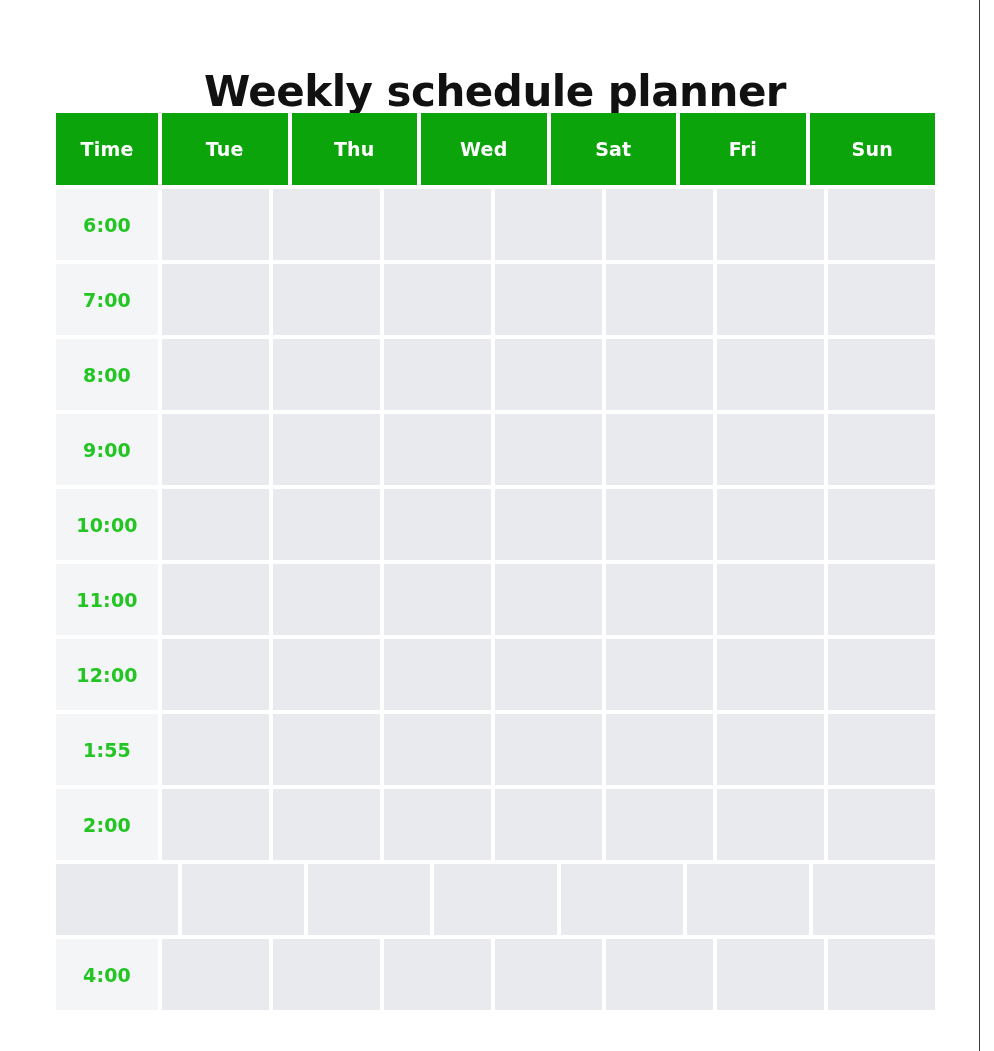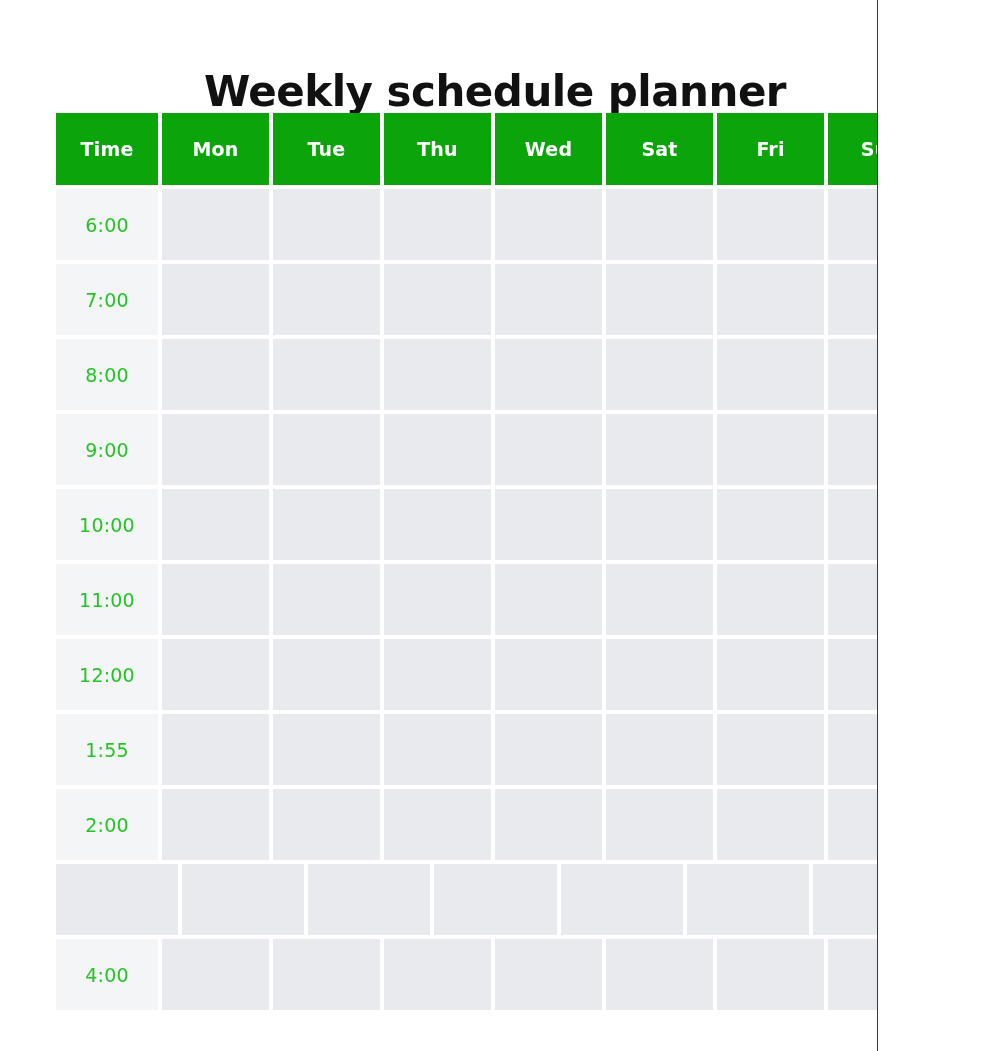"Weekly schedule planner" #page { width: 878px -> 980px }
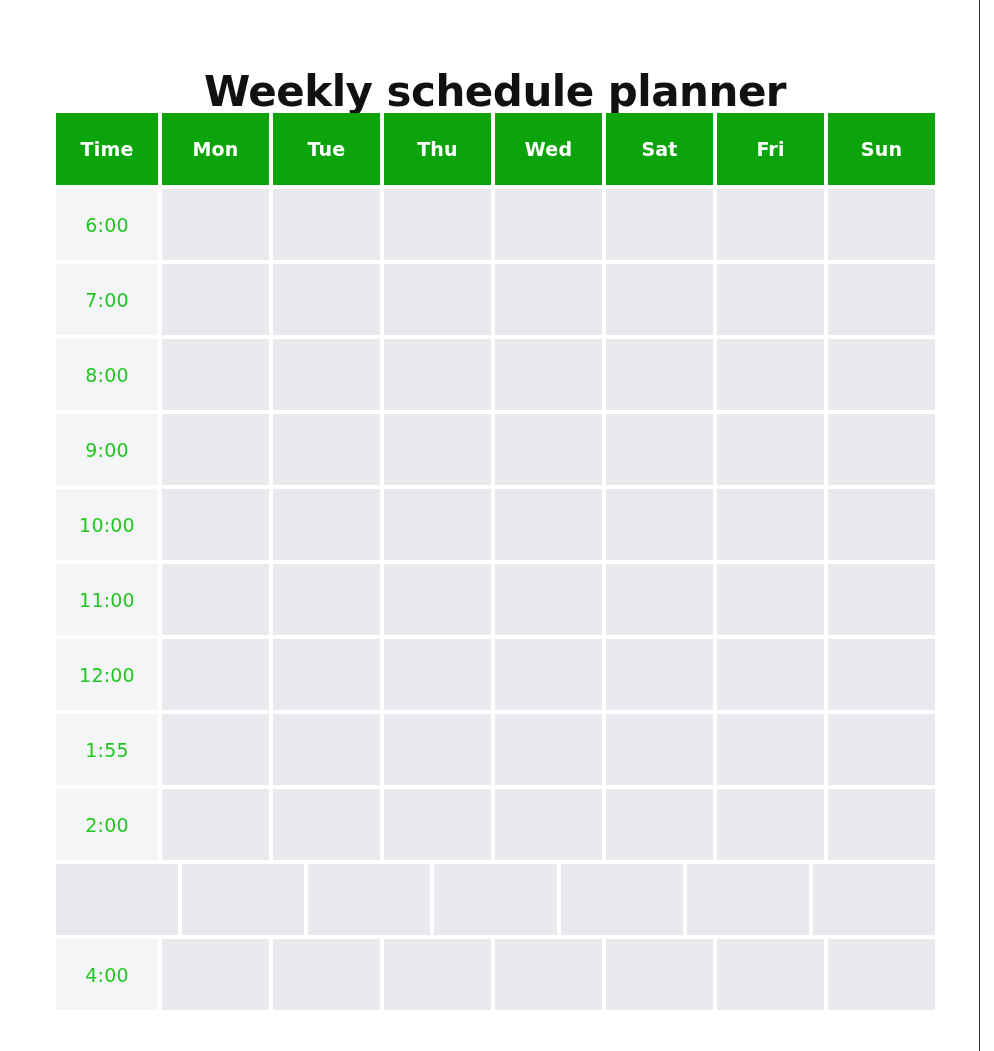"Mon" div.cell { html: <div>Mon</div> -> none }
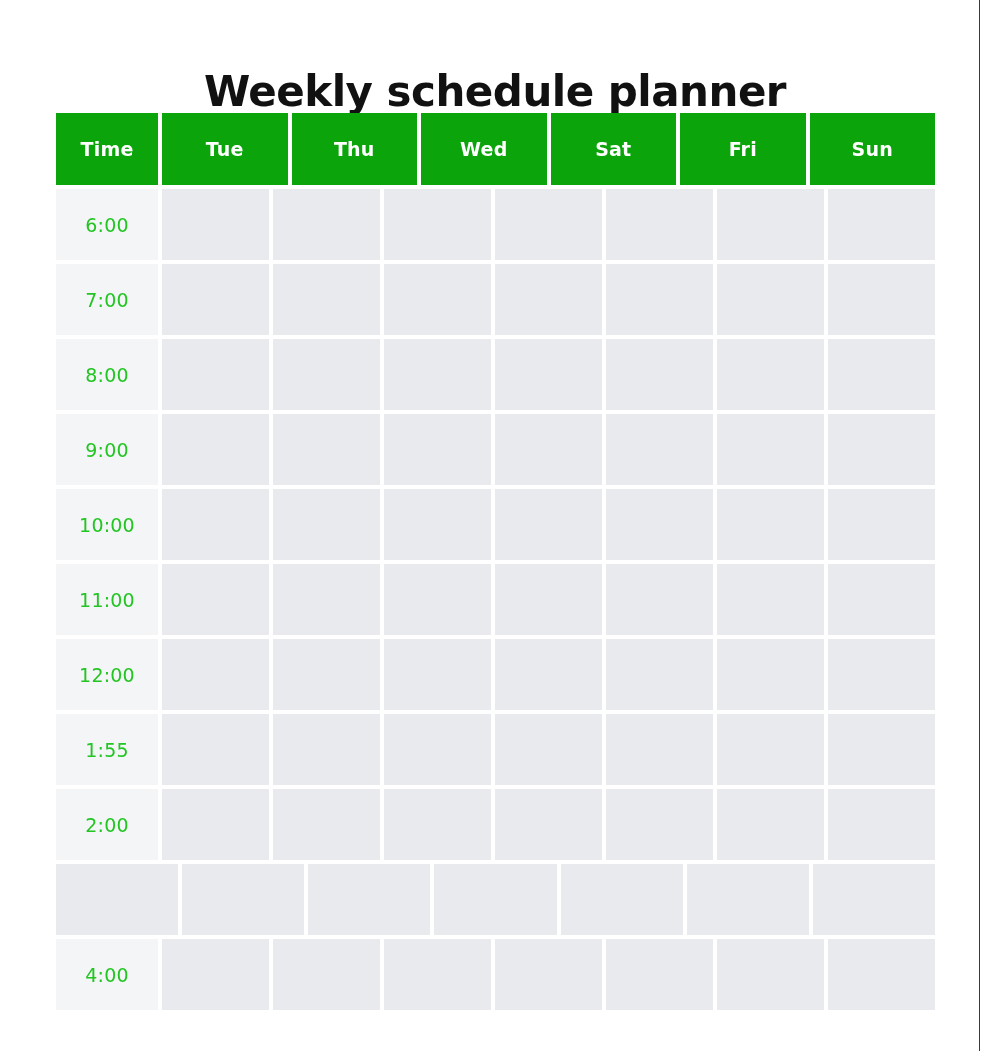"6:00" .body-row .col-time { font-weight: normal -> bold }
